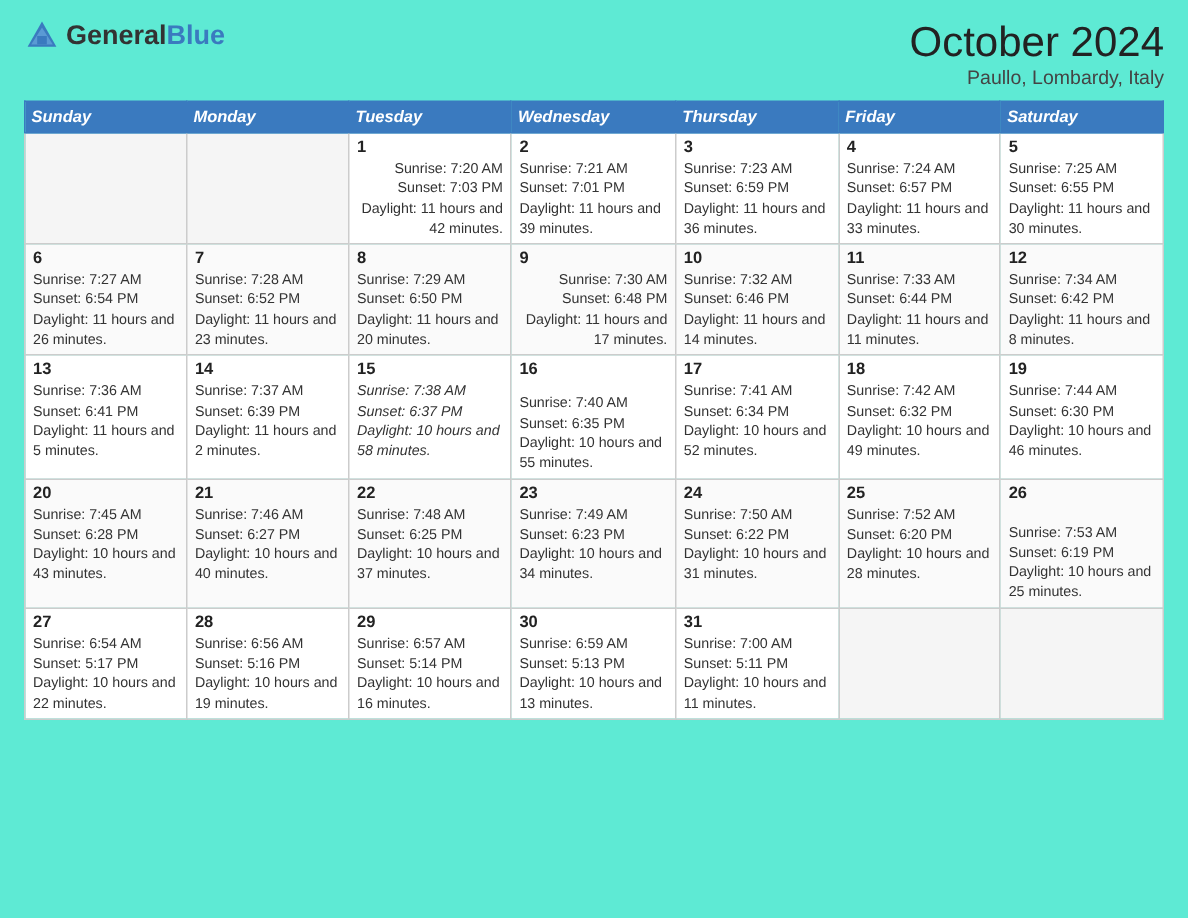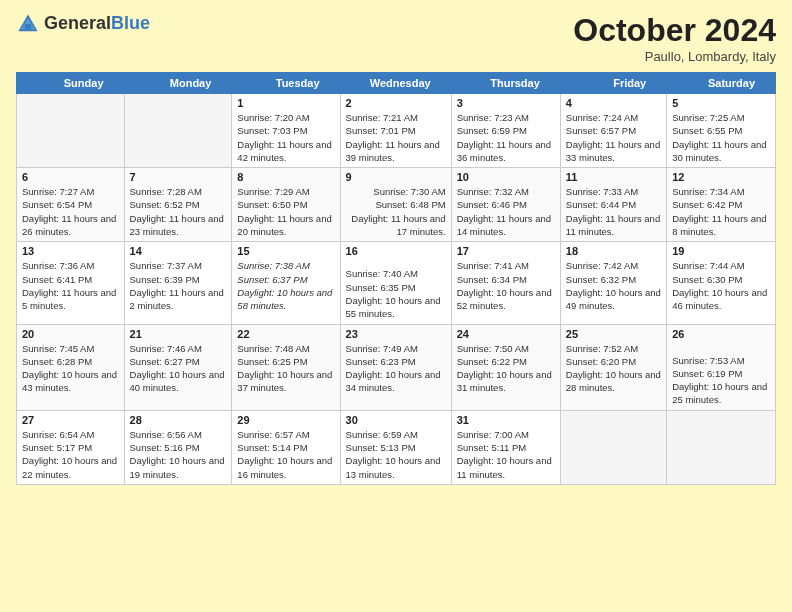"GeneralBlue" .page { background: #fef9c3 -> #5eead4 }
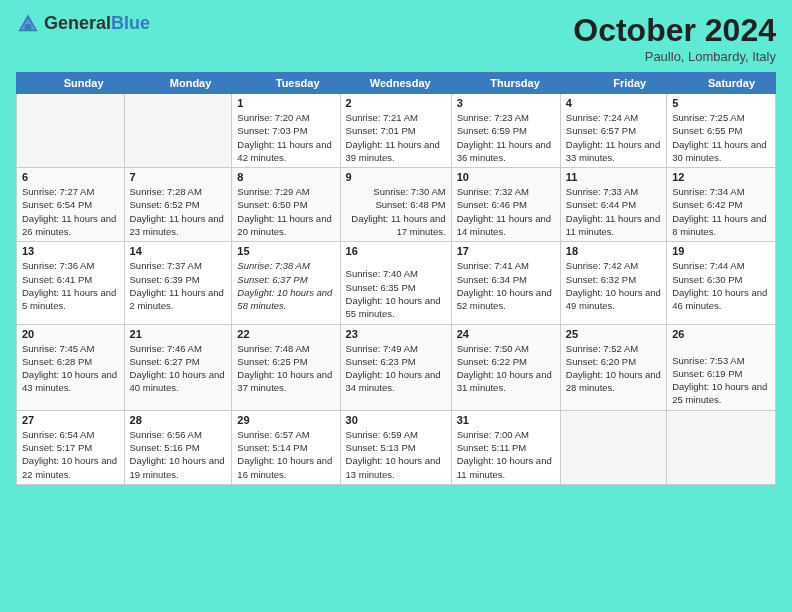"October 2024" .month-title { font-size: 32px -> 28px; font-weight: bold -> normal }
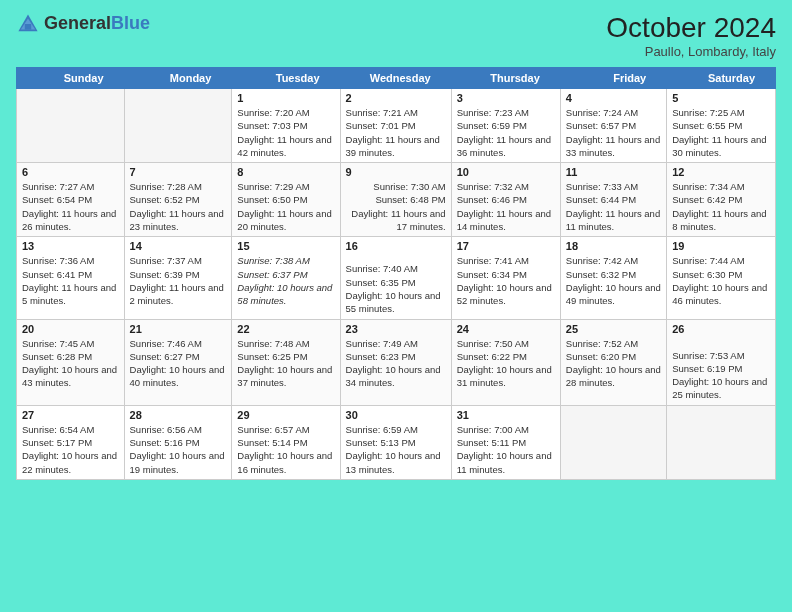"Sunday" .calendar th { font-style: none -> italic; padding: 4px 20px -> 4px 4px; text-align: right -> left }
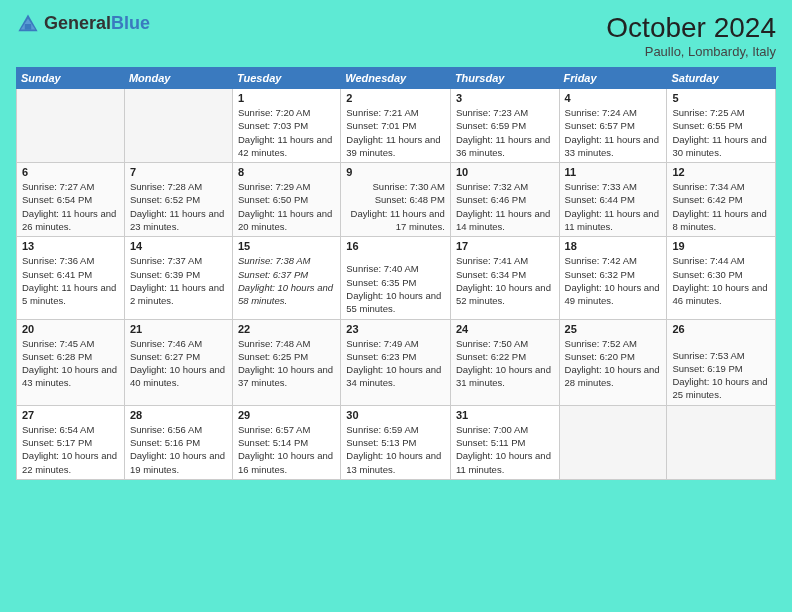"Sunrise: 7:20 AM" div.day-info { text-align: none -> right }
